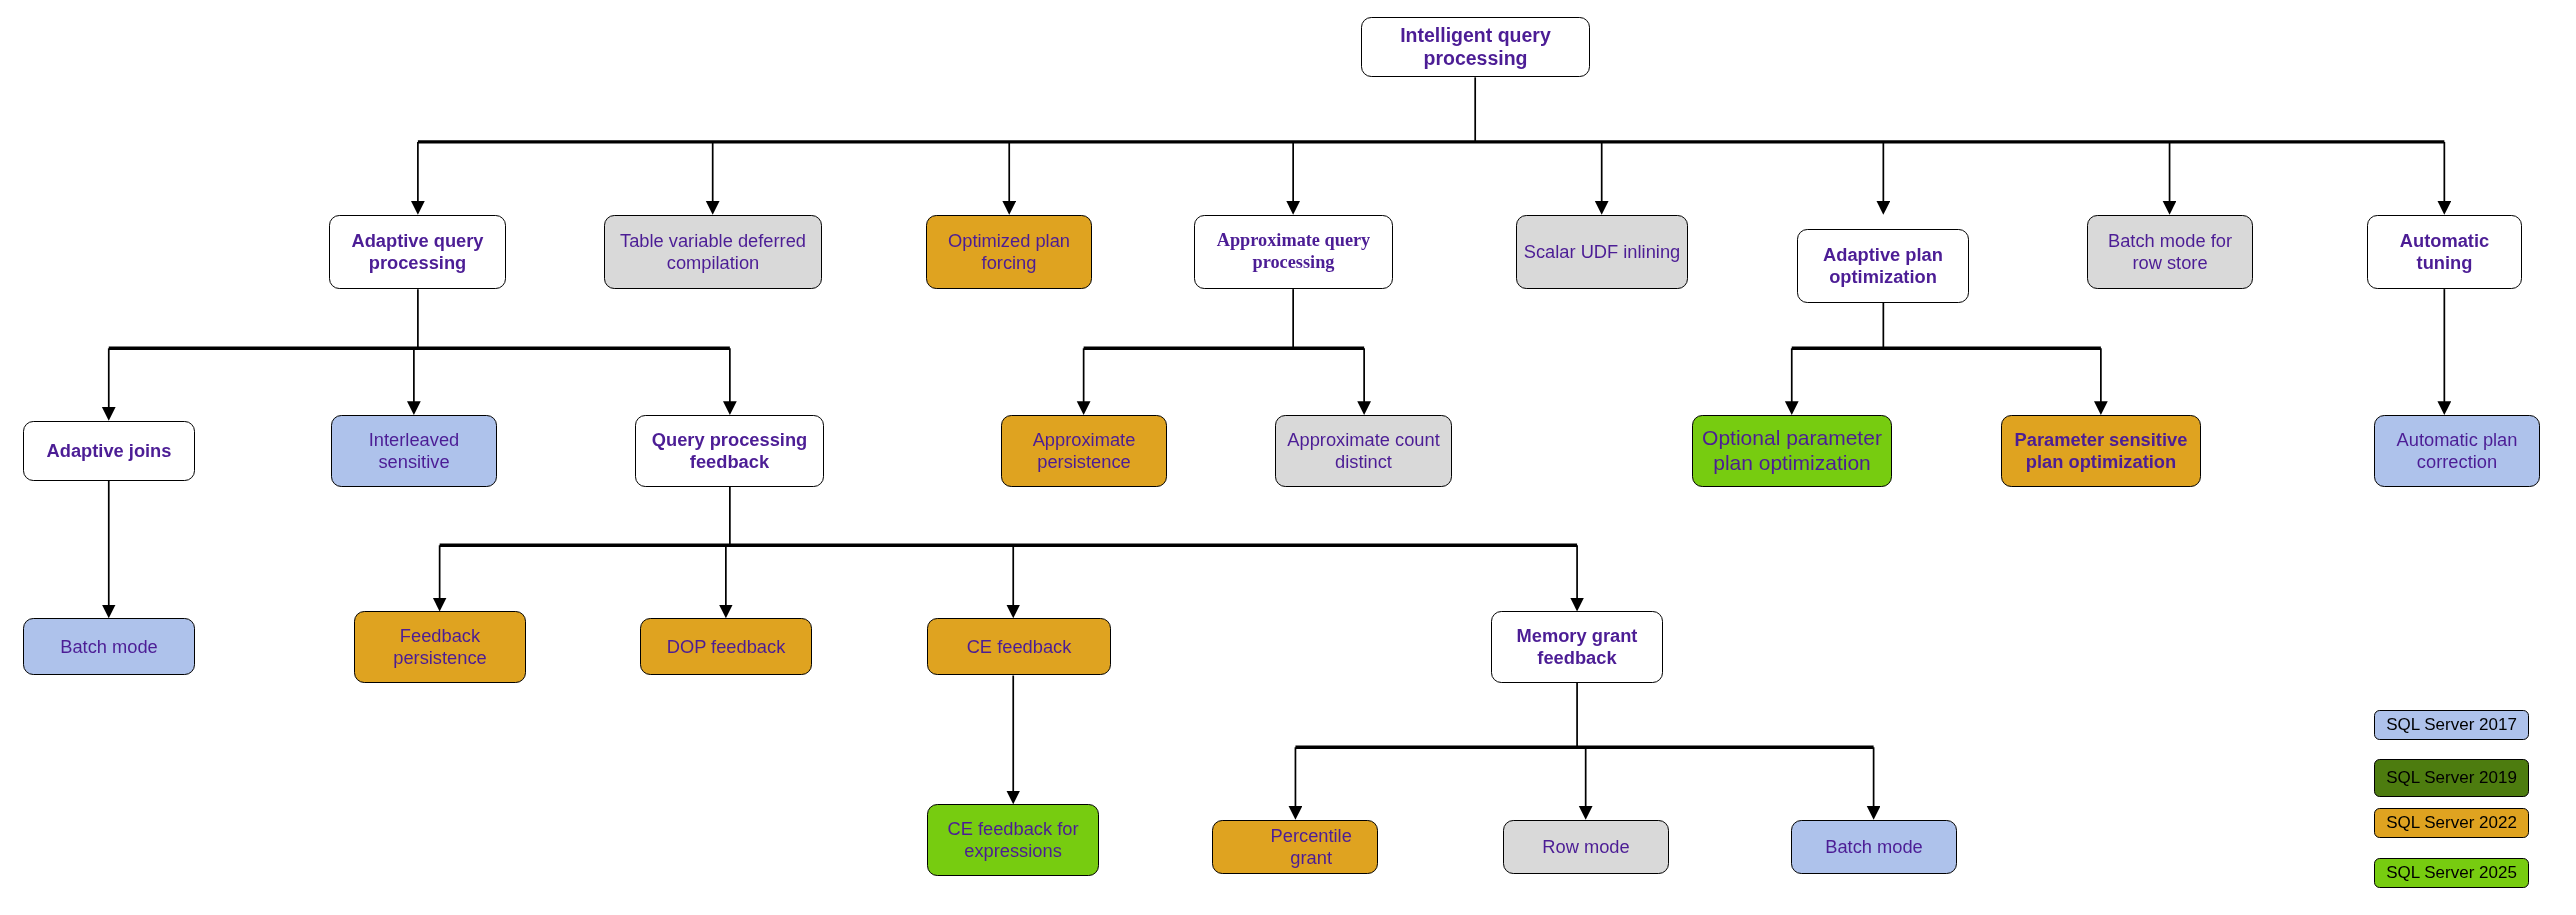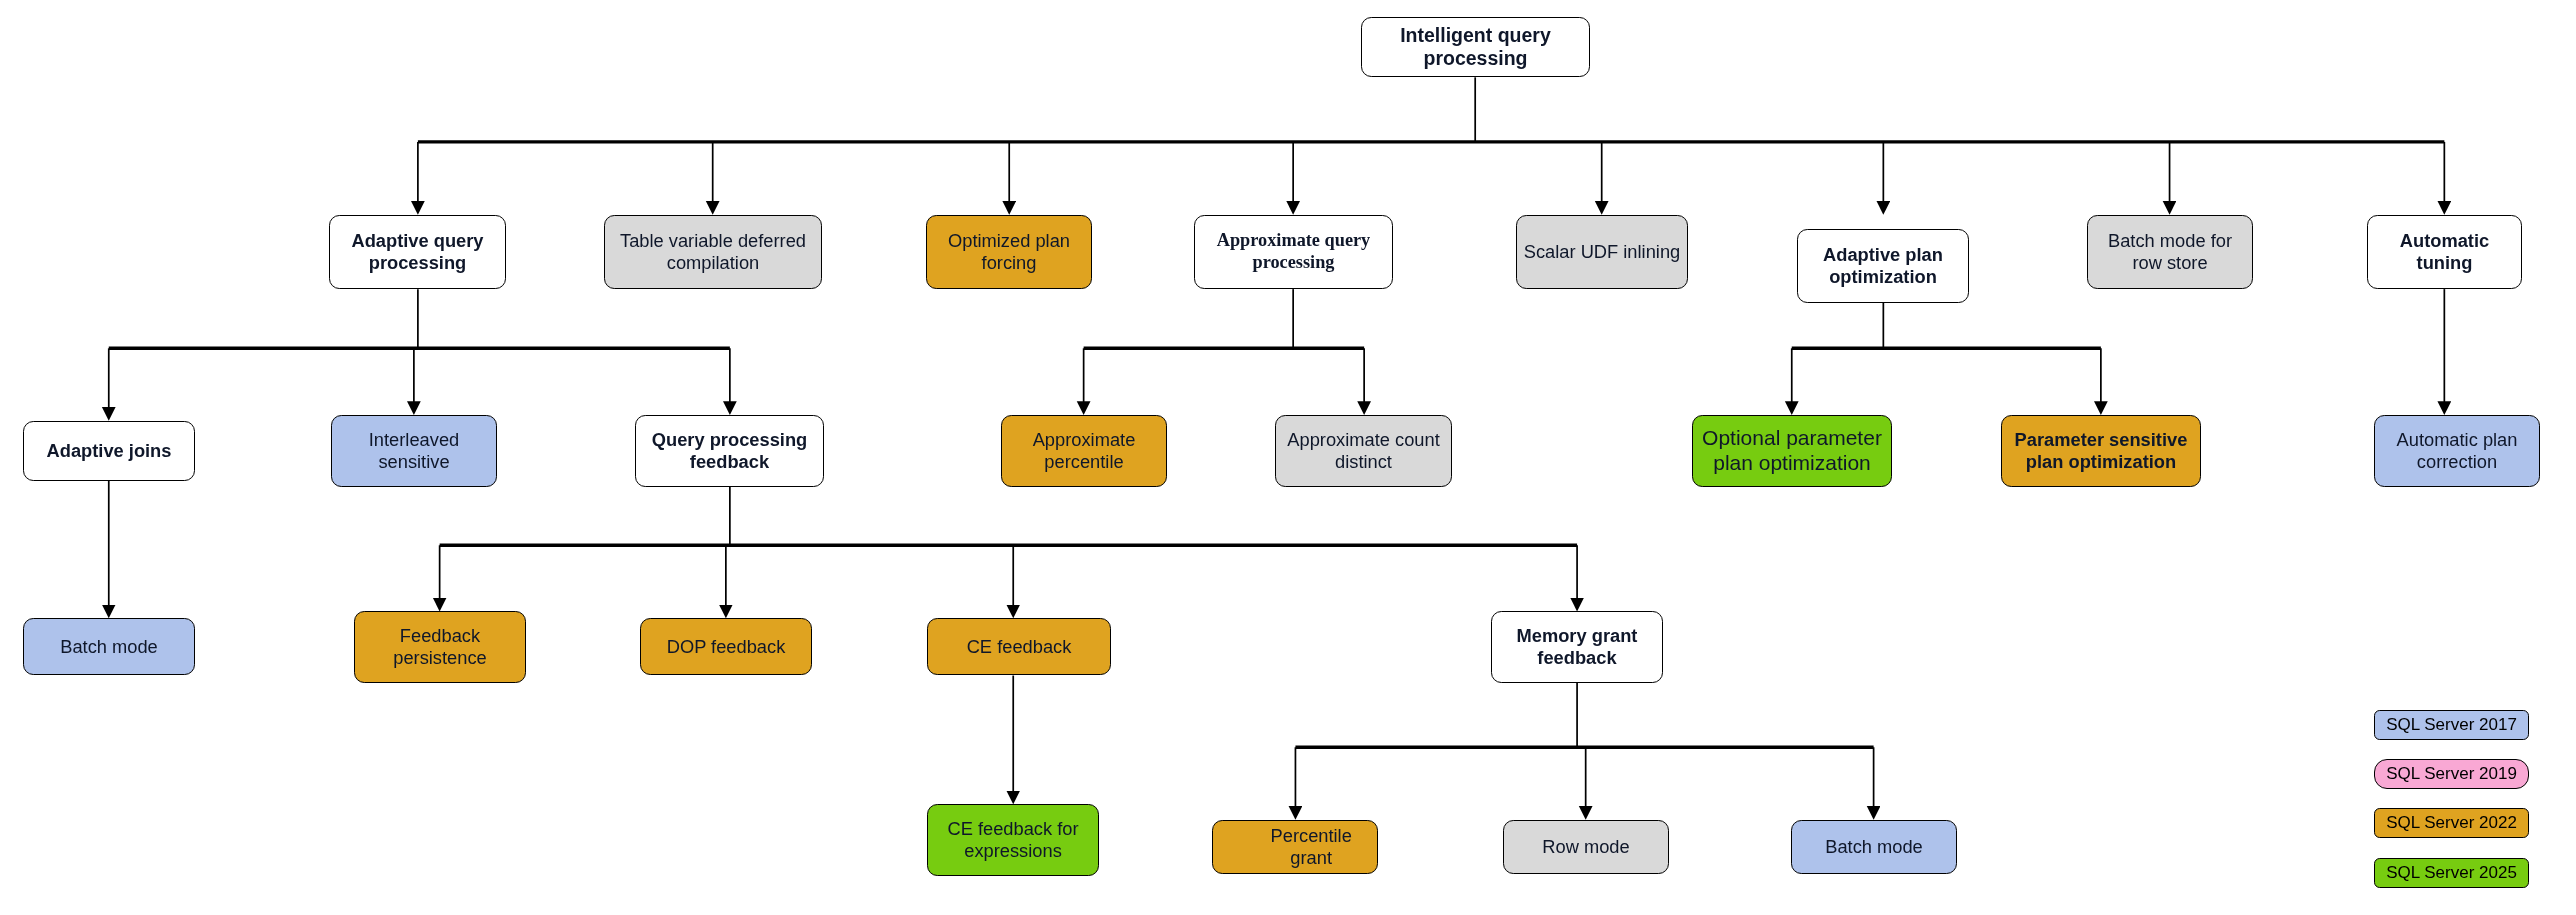"Intelligent query processing" .node { color: #0f172a -> #4c1d95 }
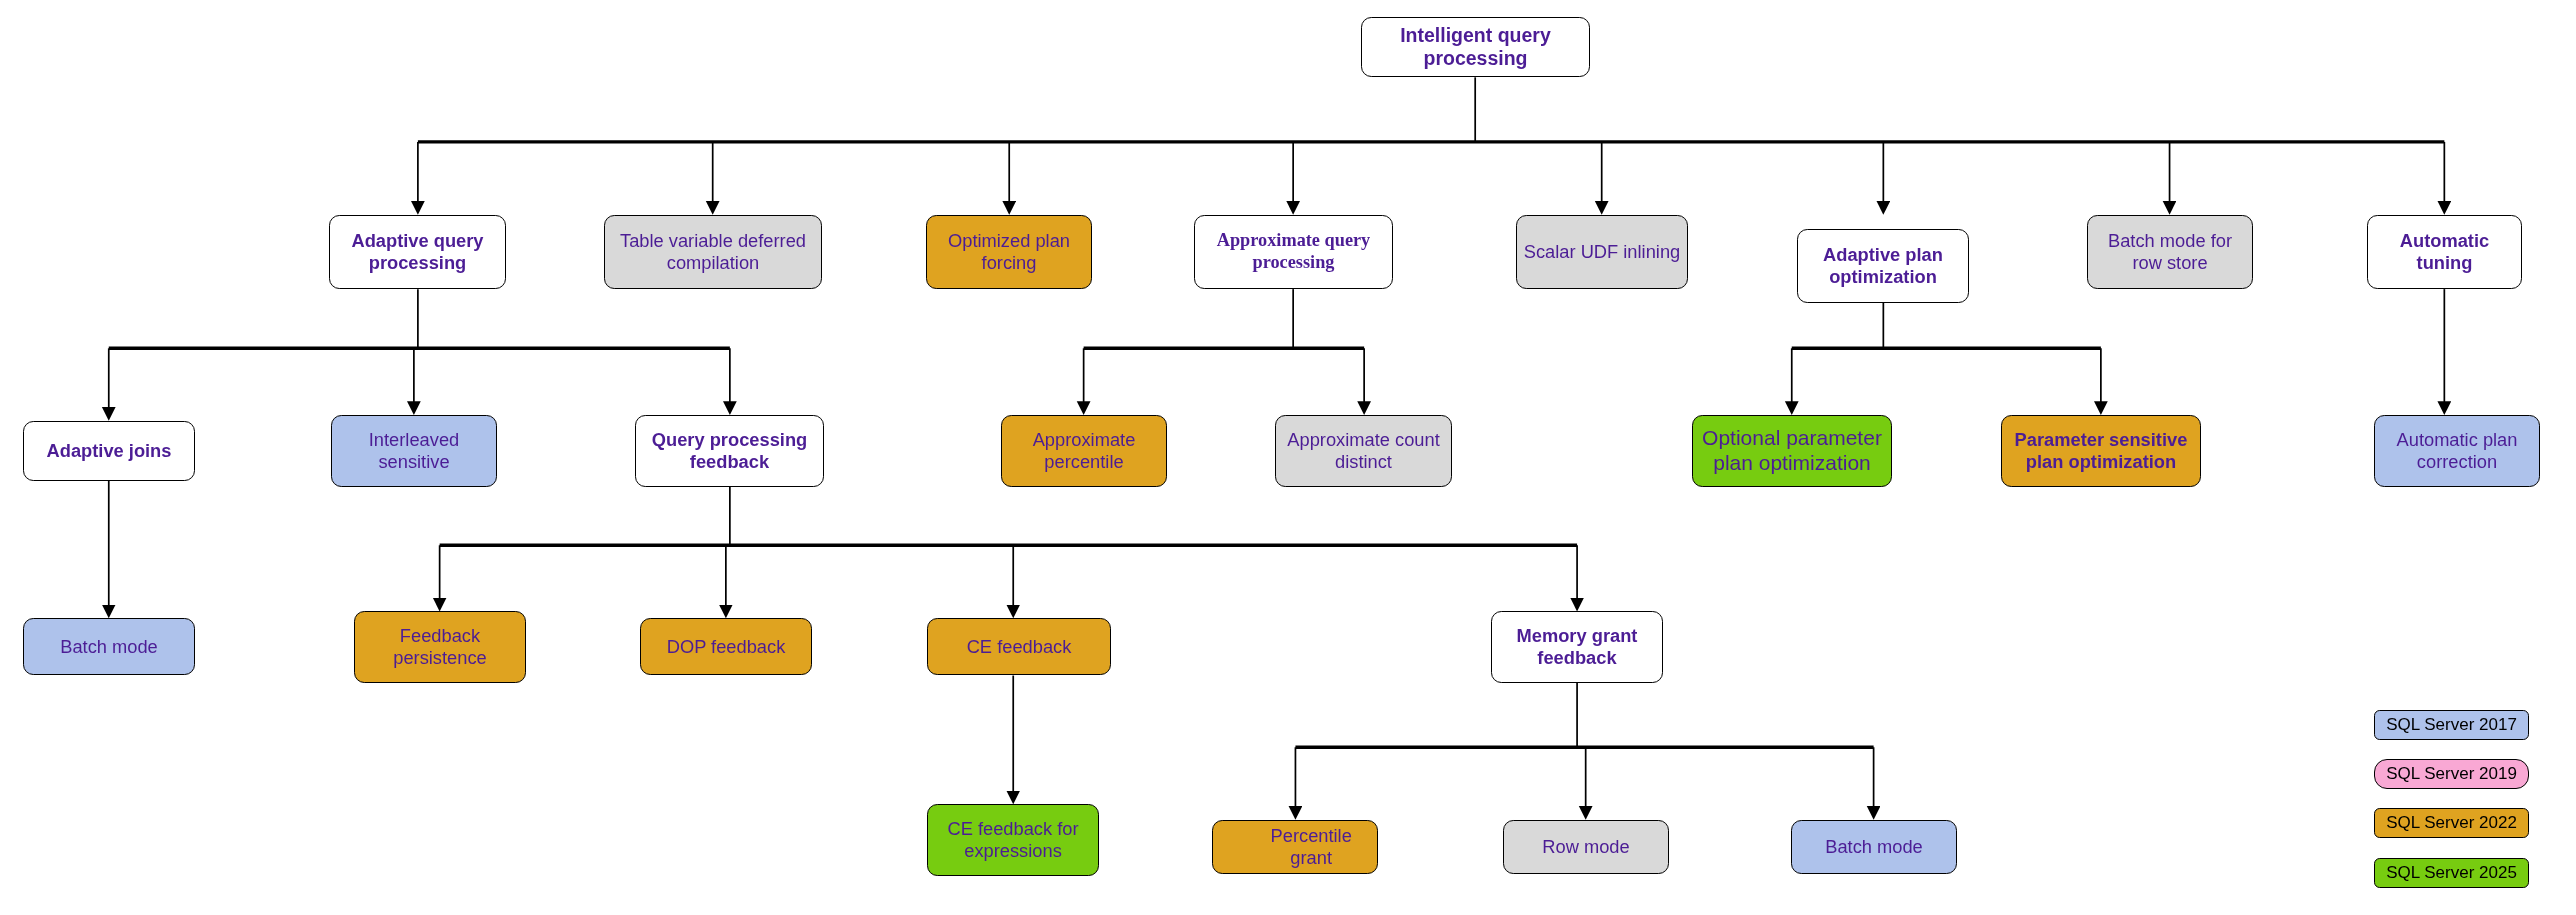"Approximate percentile" span { text: percentile -> persistence }
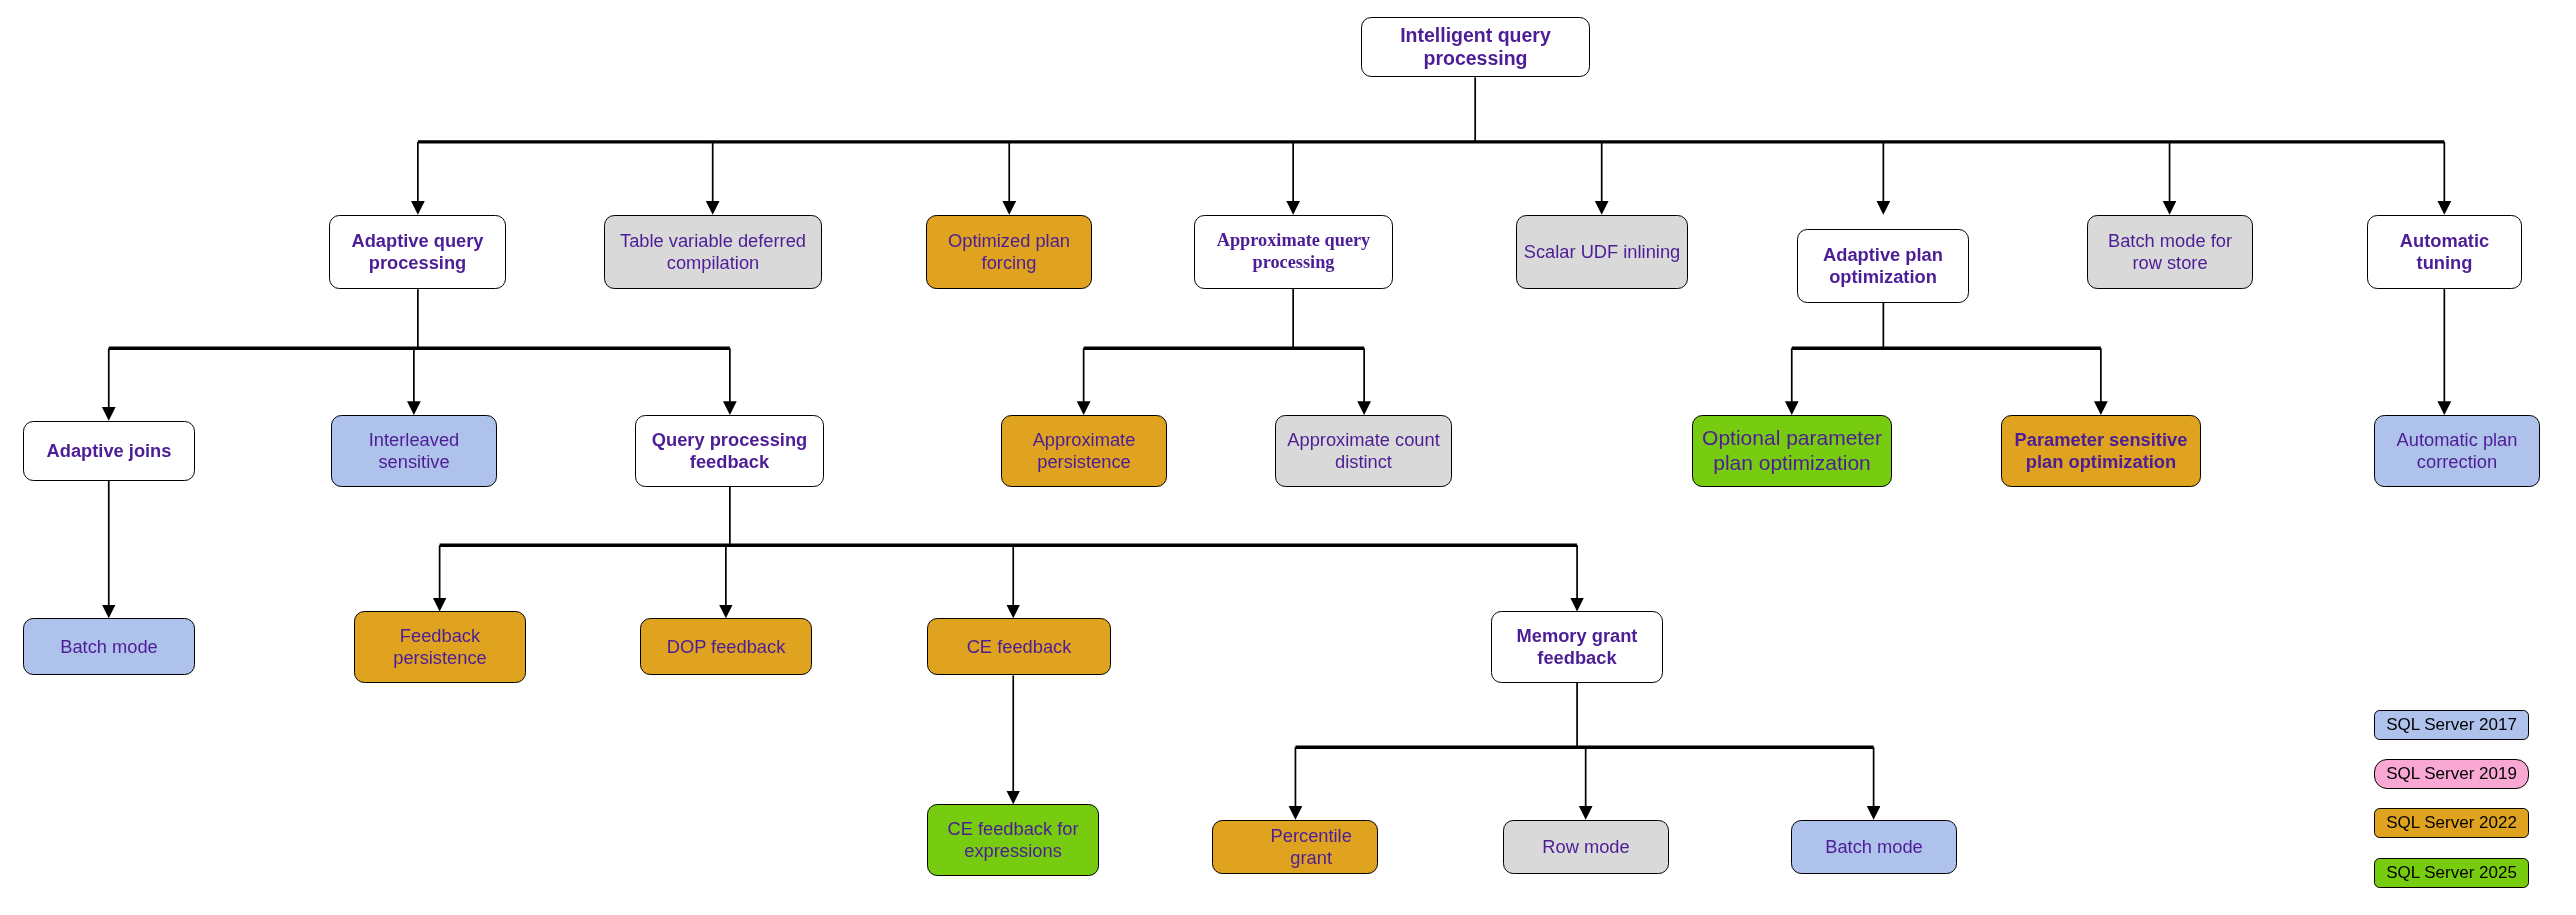"SQL Server 2019" div.legend-item { background: #f9a8d4 -> #4d7c0f; border-radius: 13px -> none; height: 30px -> 38px }
